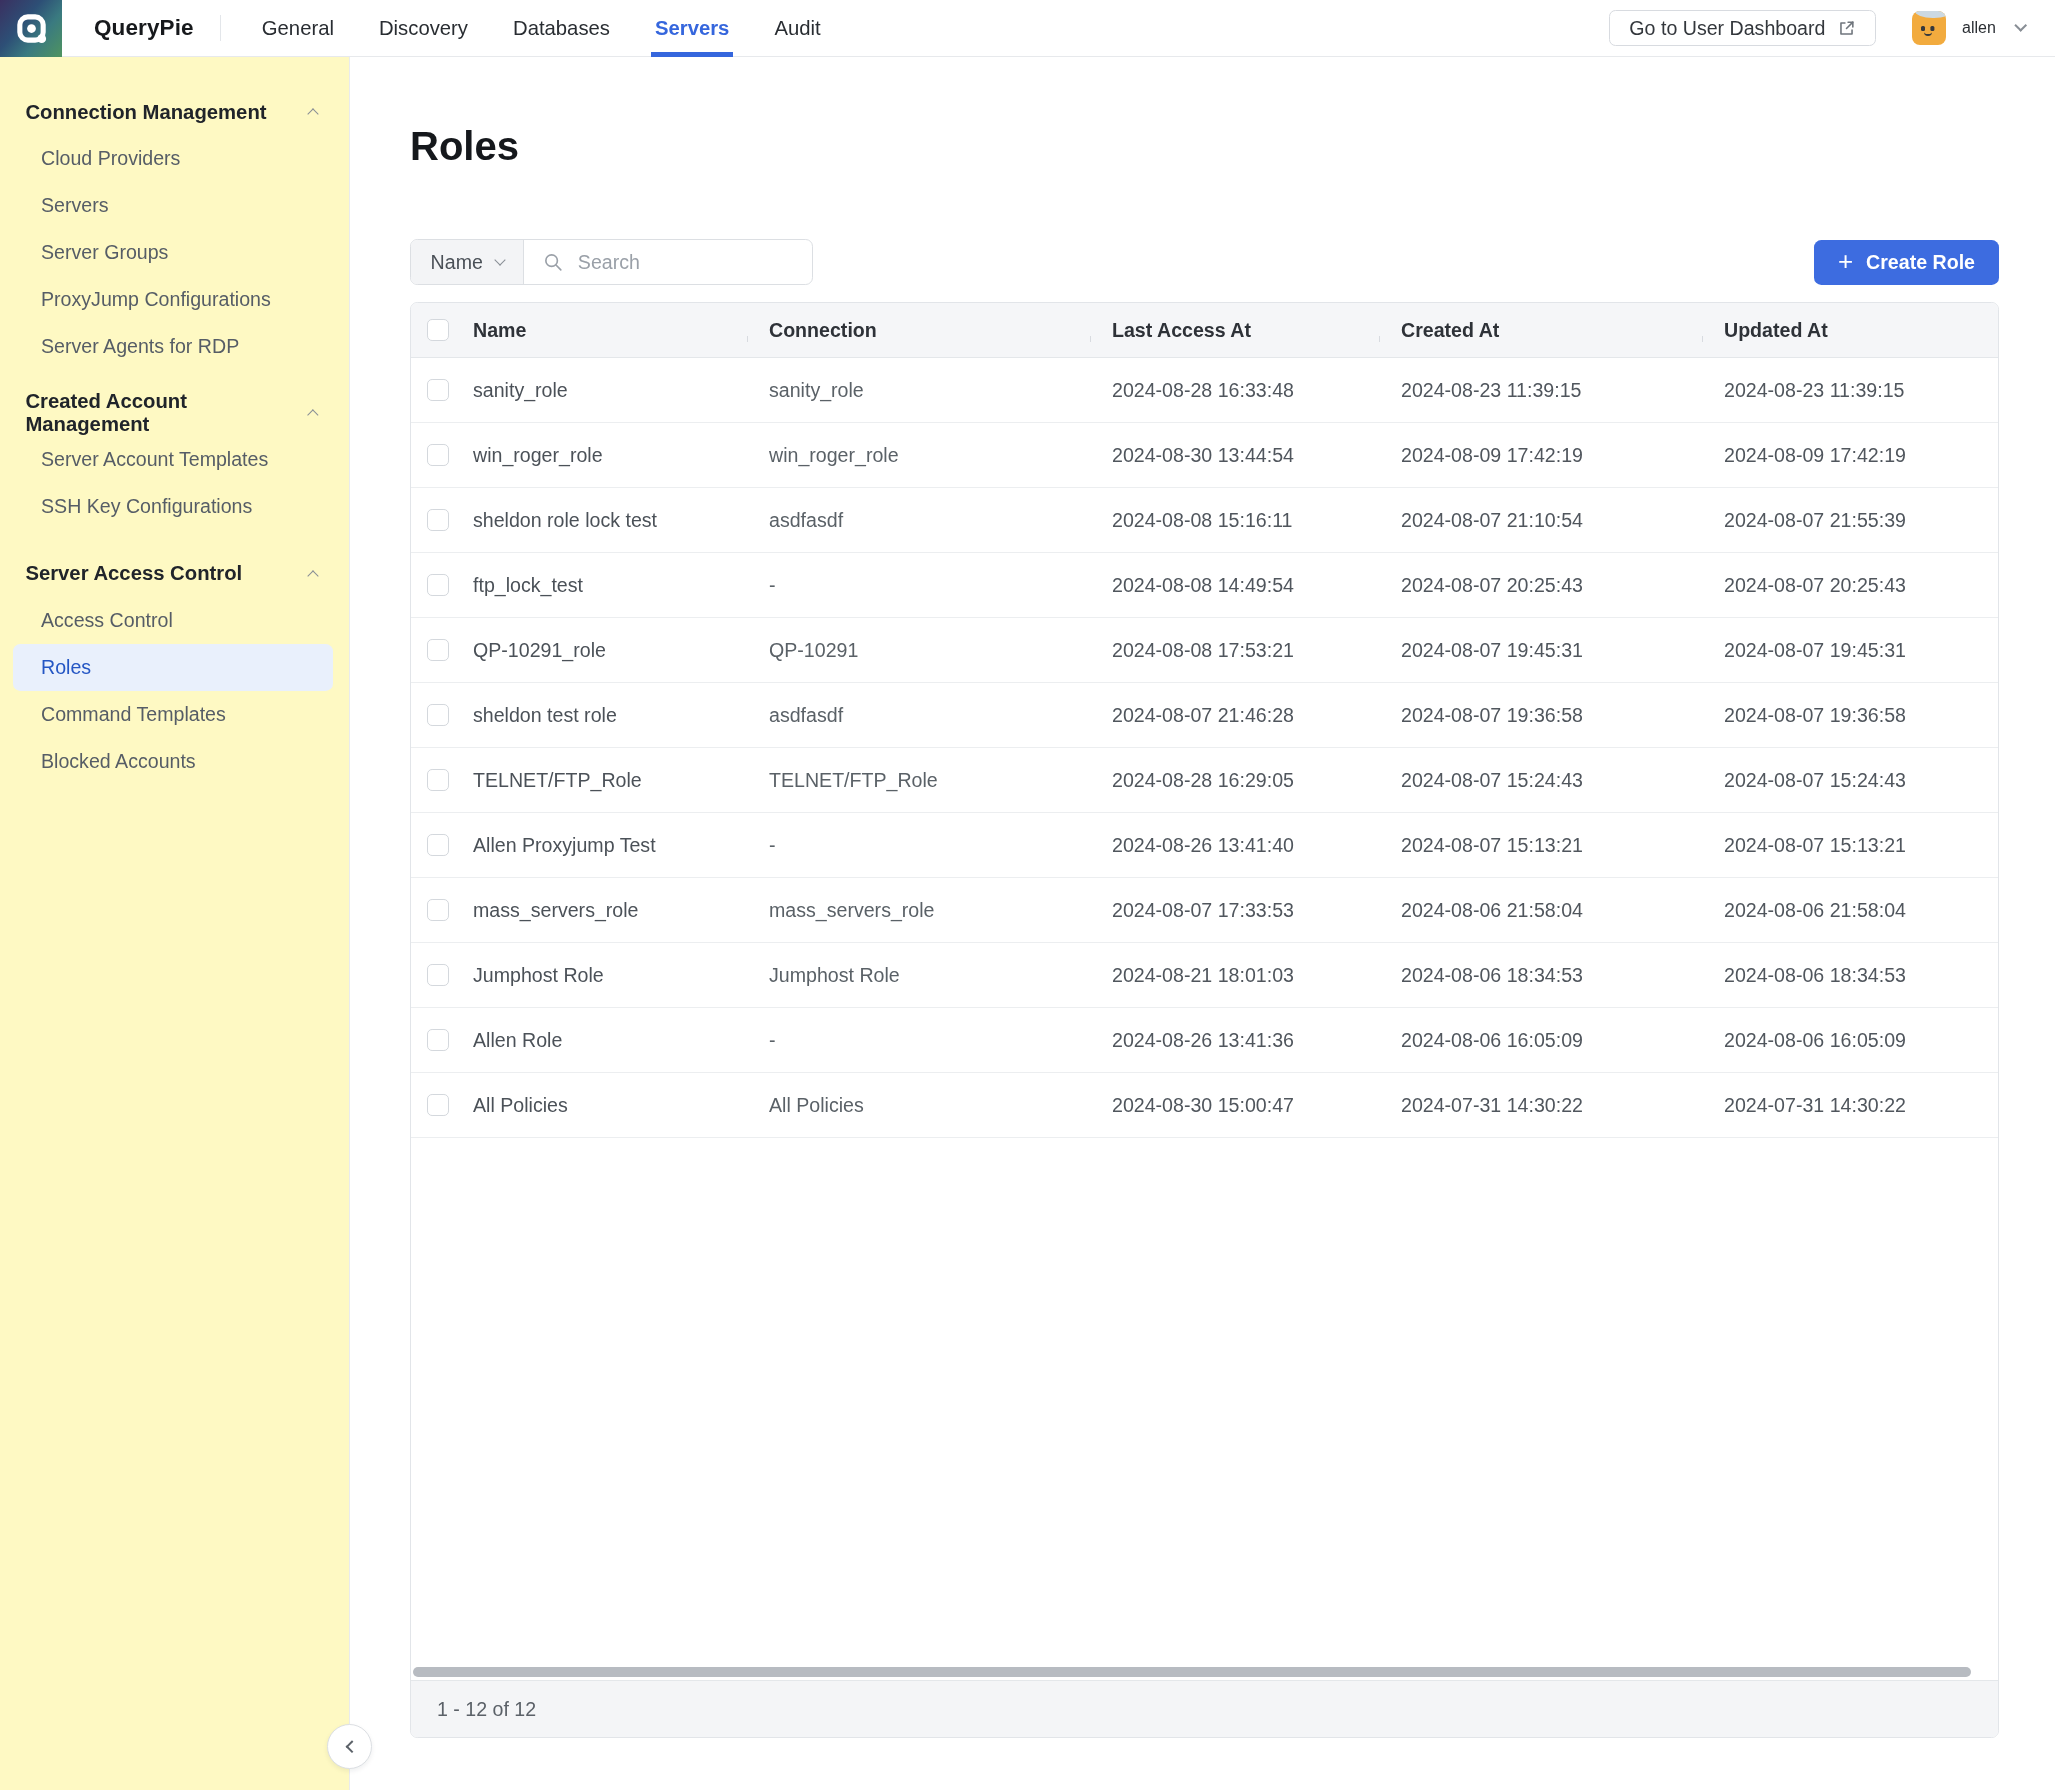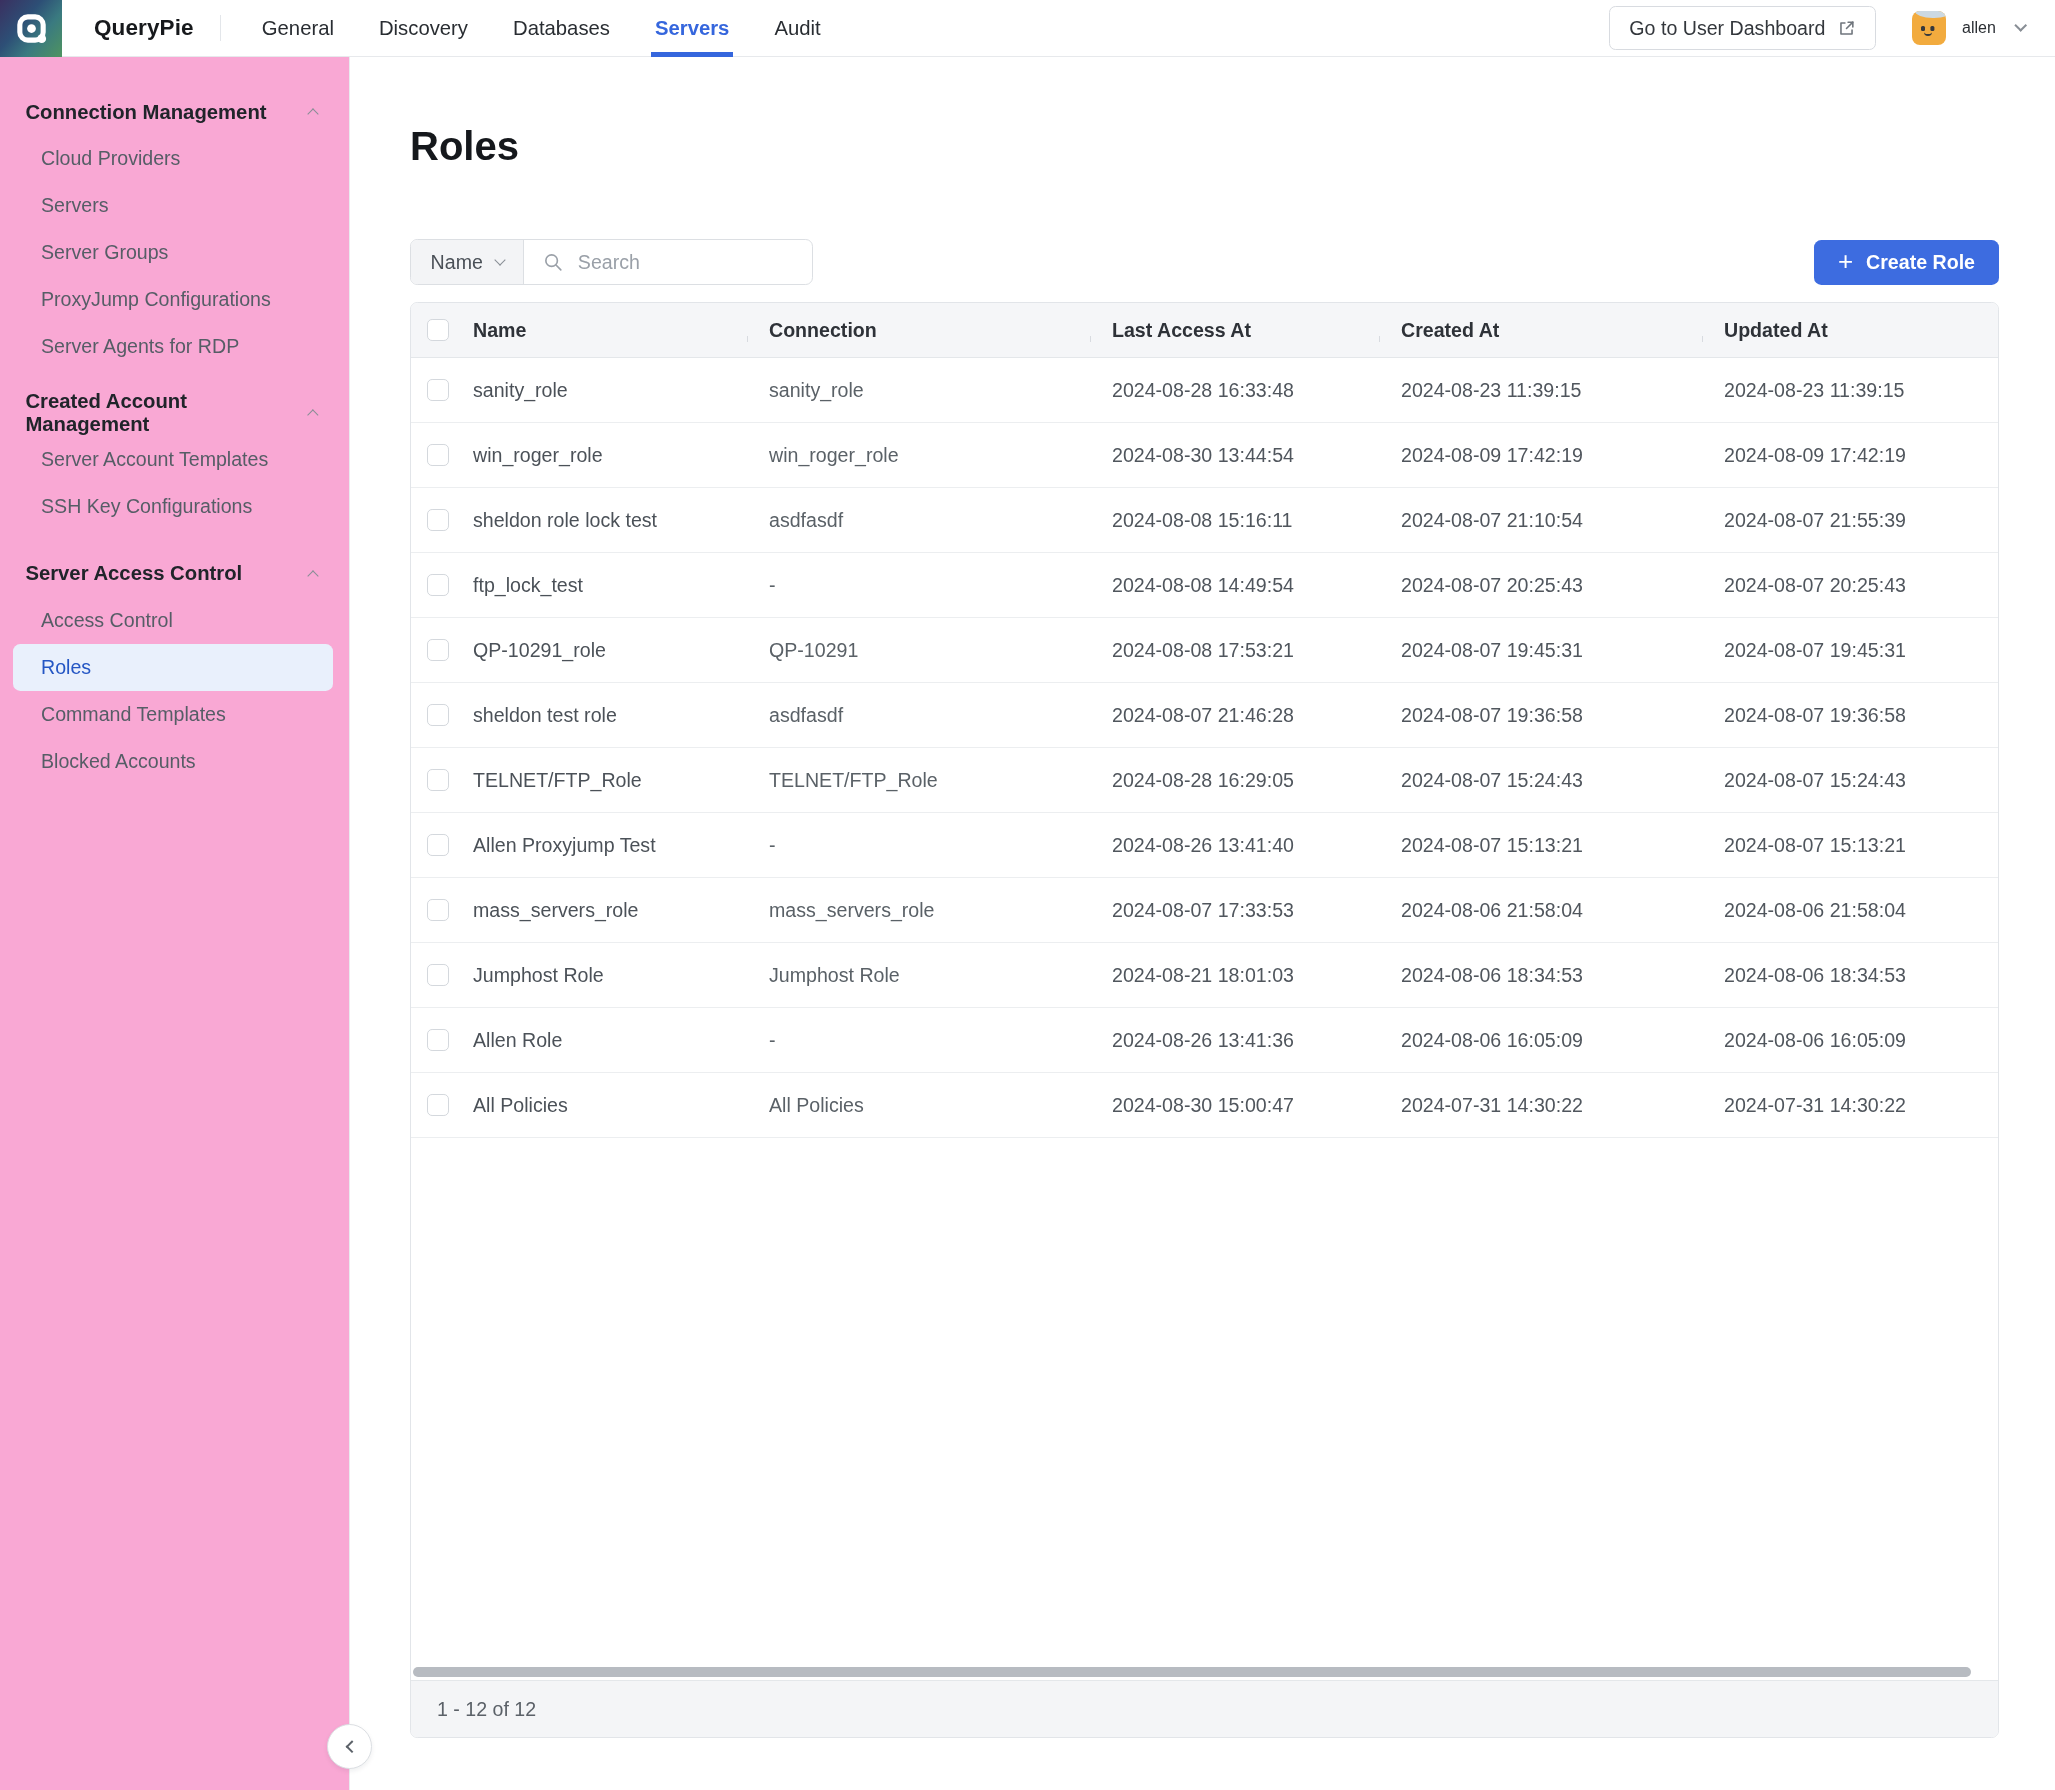"Go to User Dashboard" .dash-btn { height: 44px -> 36px }
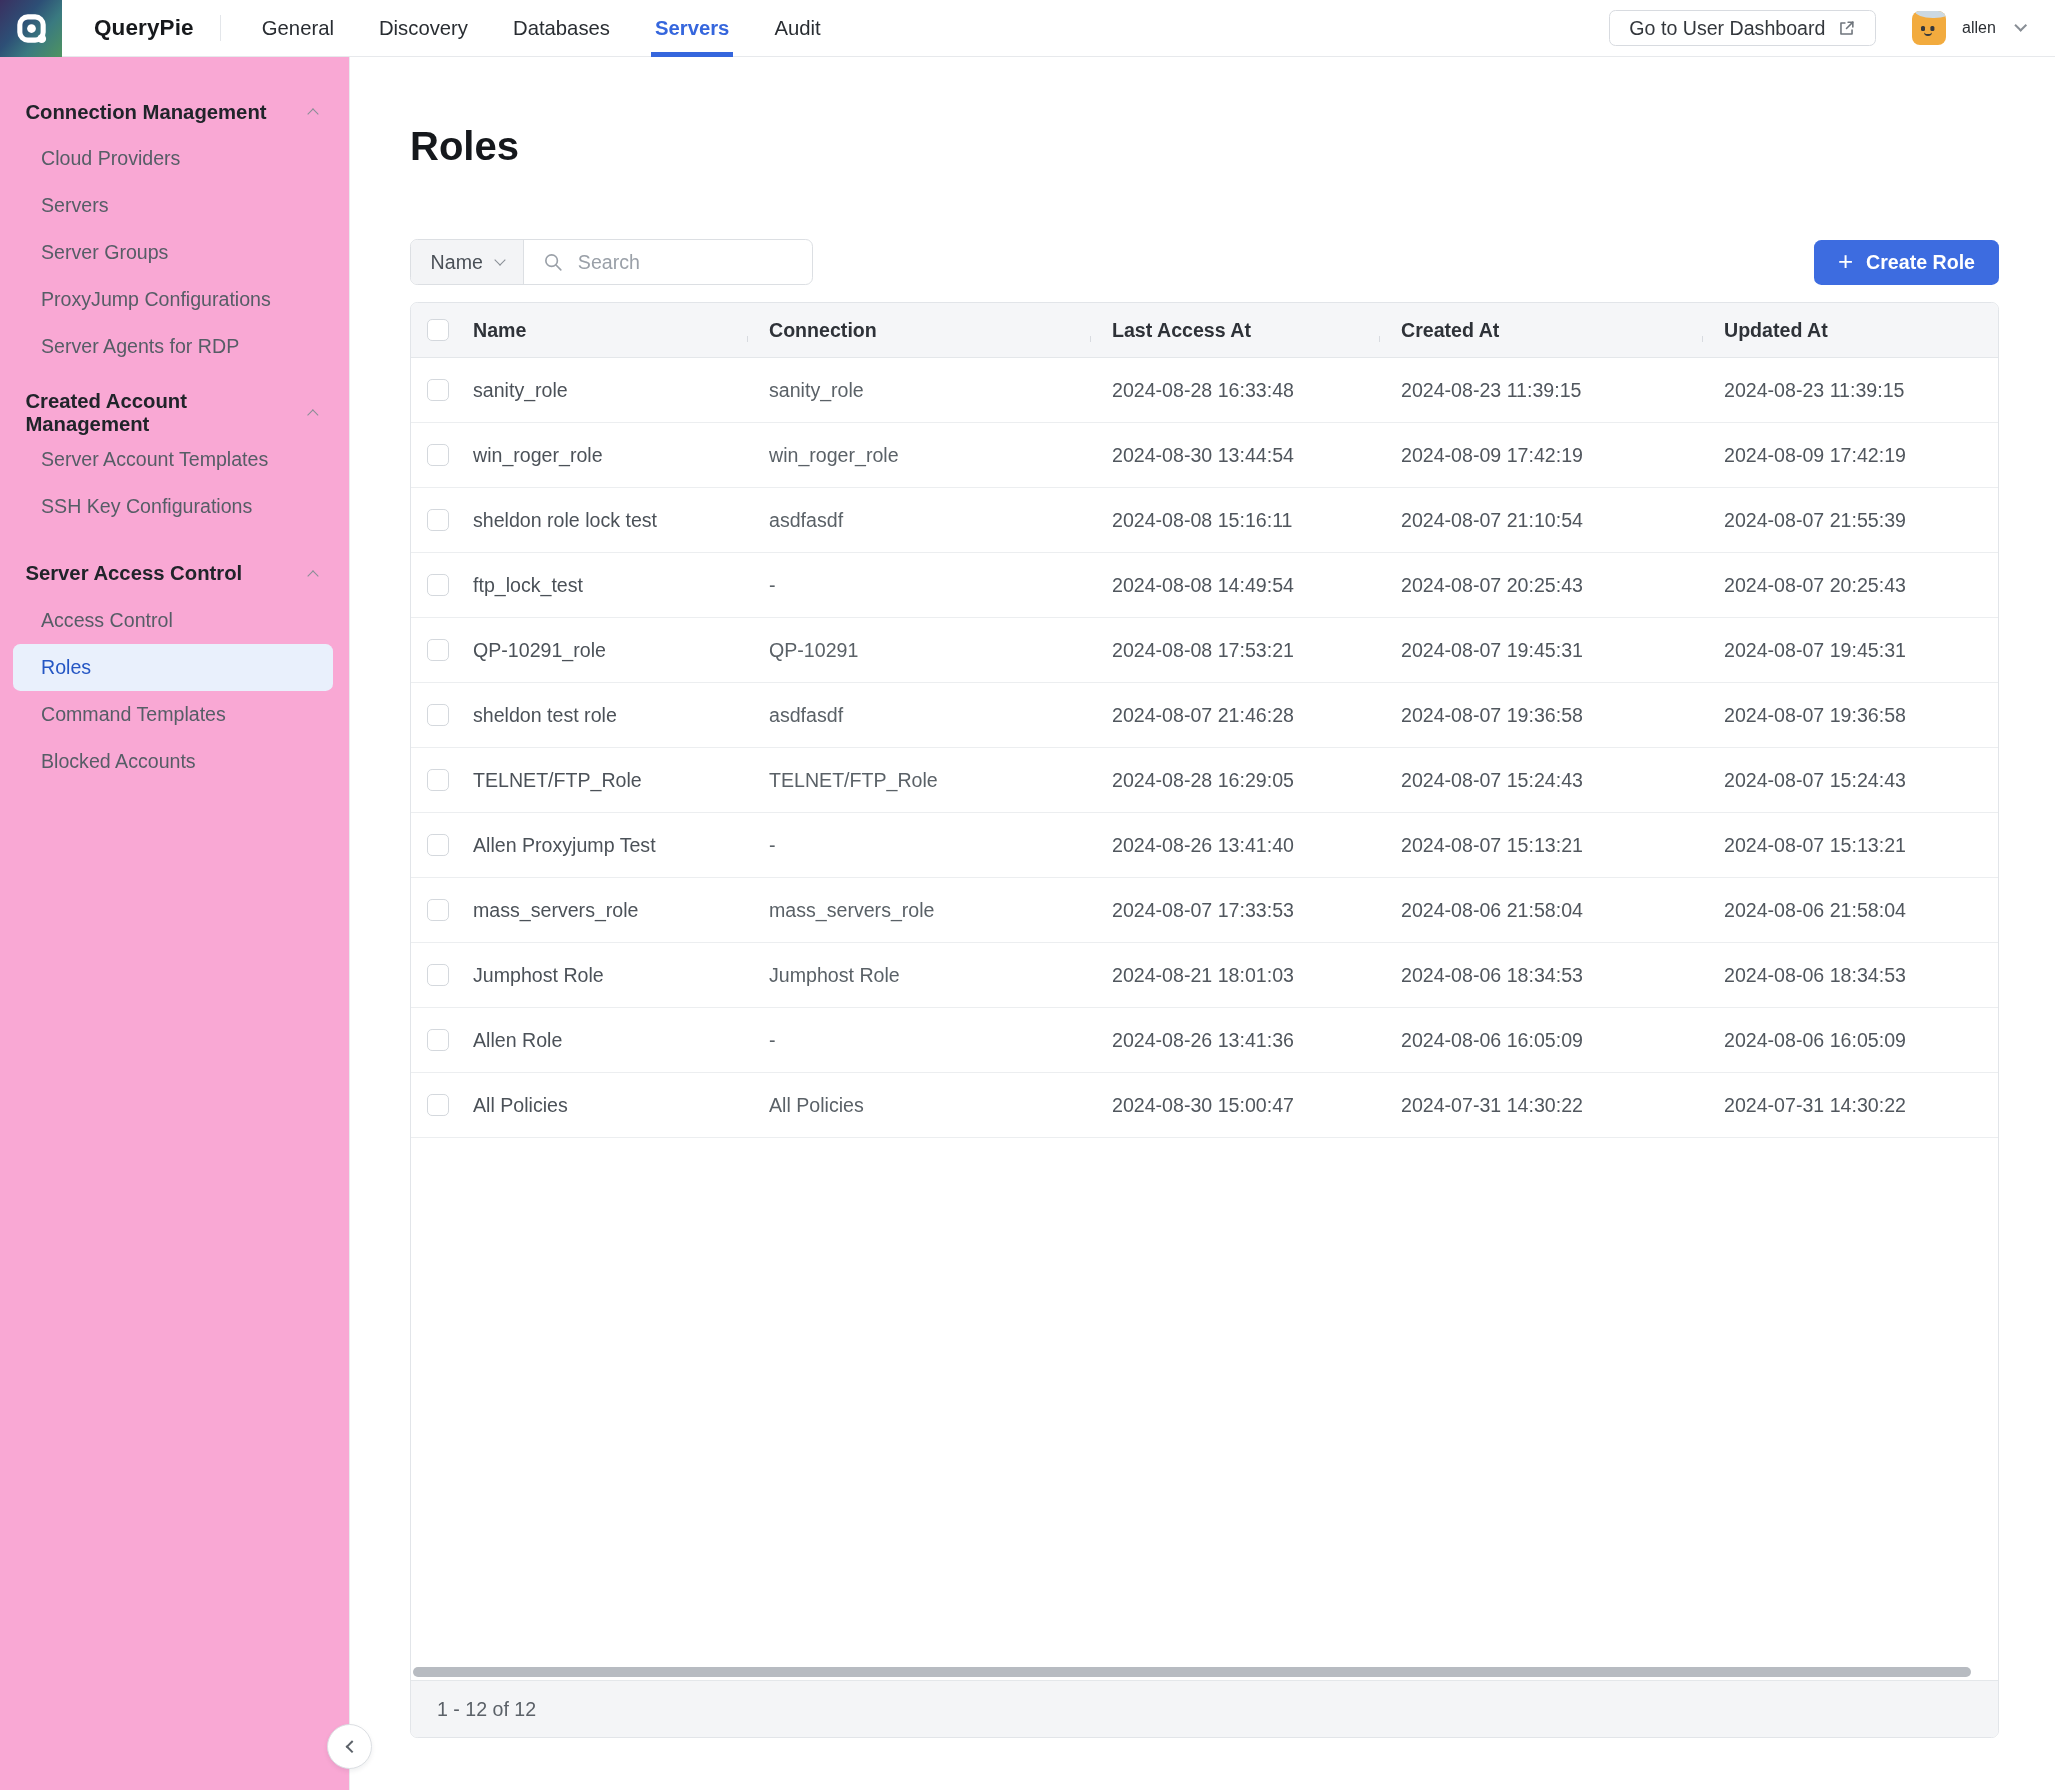"Connection Management" .sidebar { background: #f9a8d4 -> #fef9c3 }
